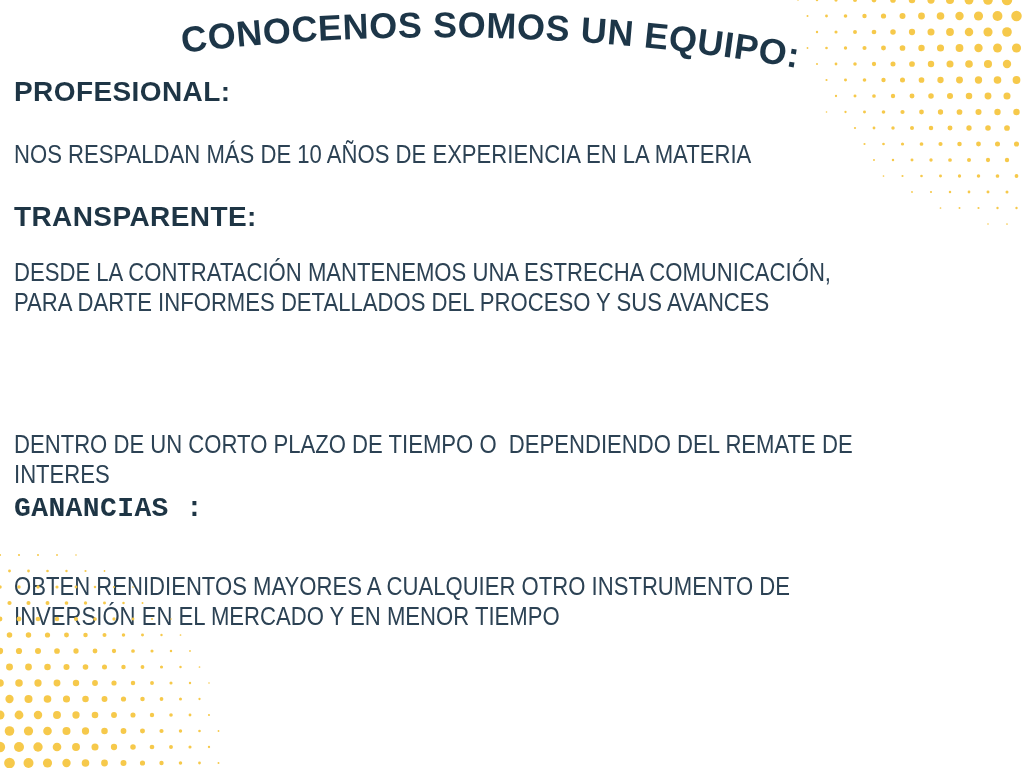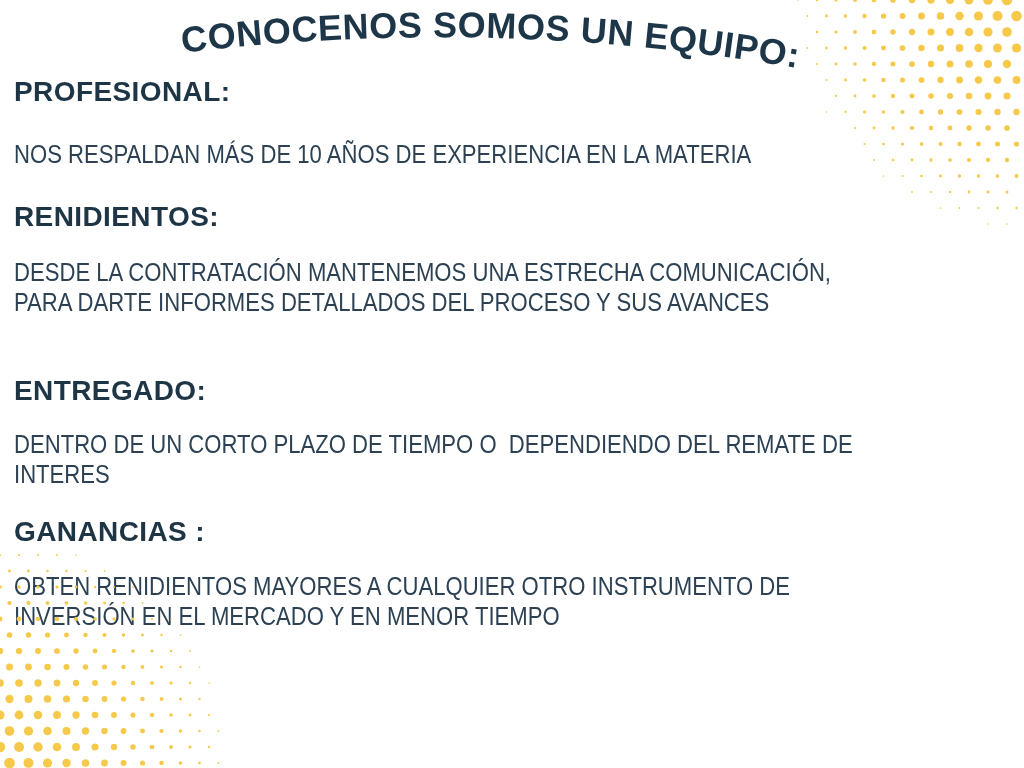"RENIDIENTOS:" div.heading { text: RENIDIENTOS -> TRANSPARENTE }
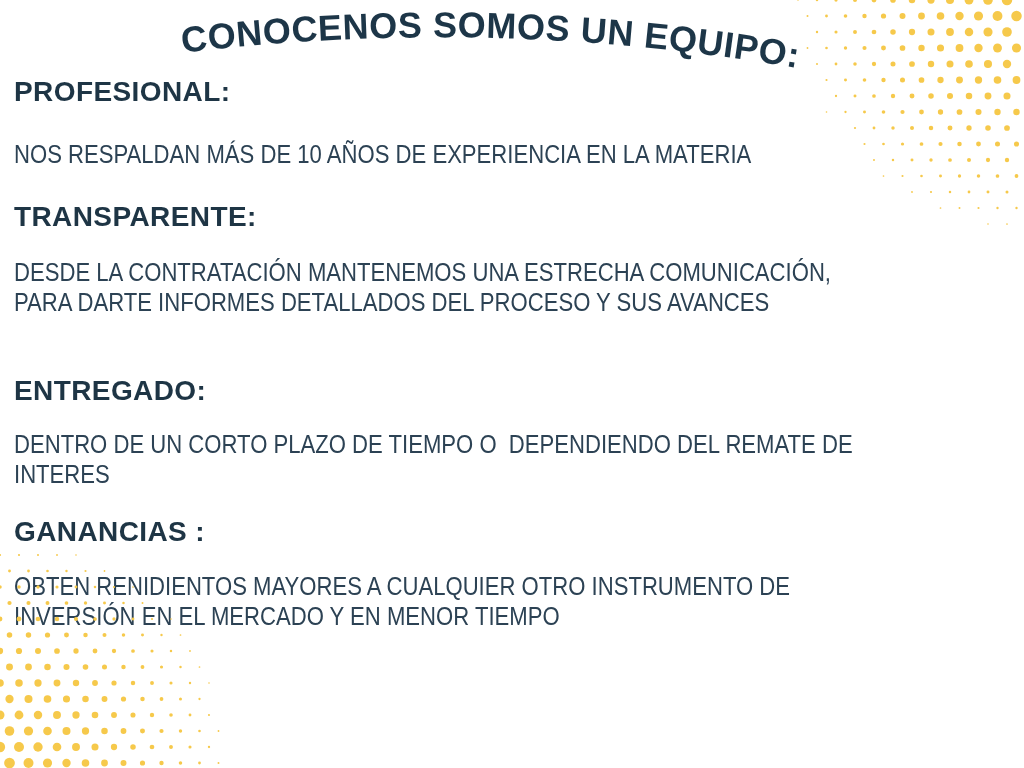"ENTREGADO:" div.heading { html: <div>ENTREGADO:</div> -> none }
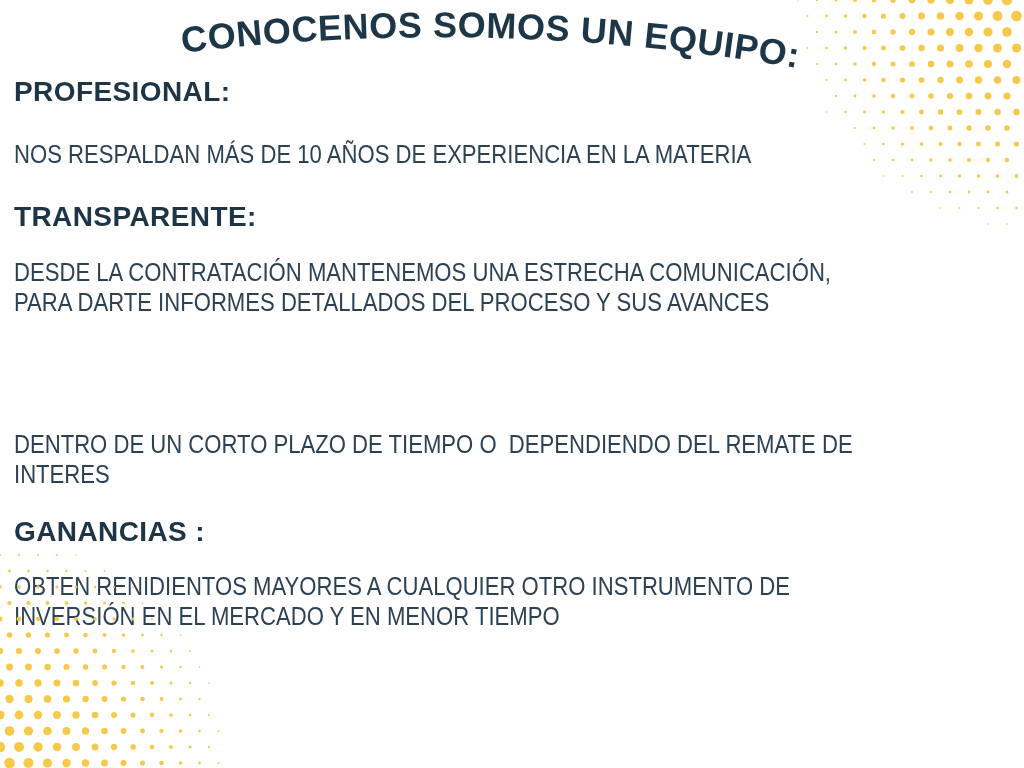"GANANCIAS :" .h4 { font-family: none -> Liberation Mono, monospace; top: 516px -> 493px }
